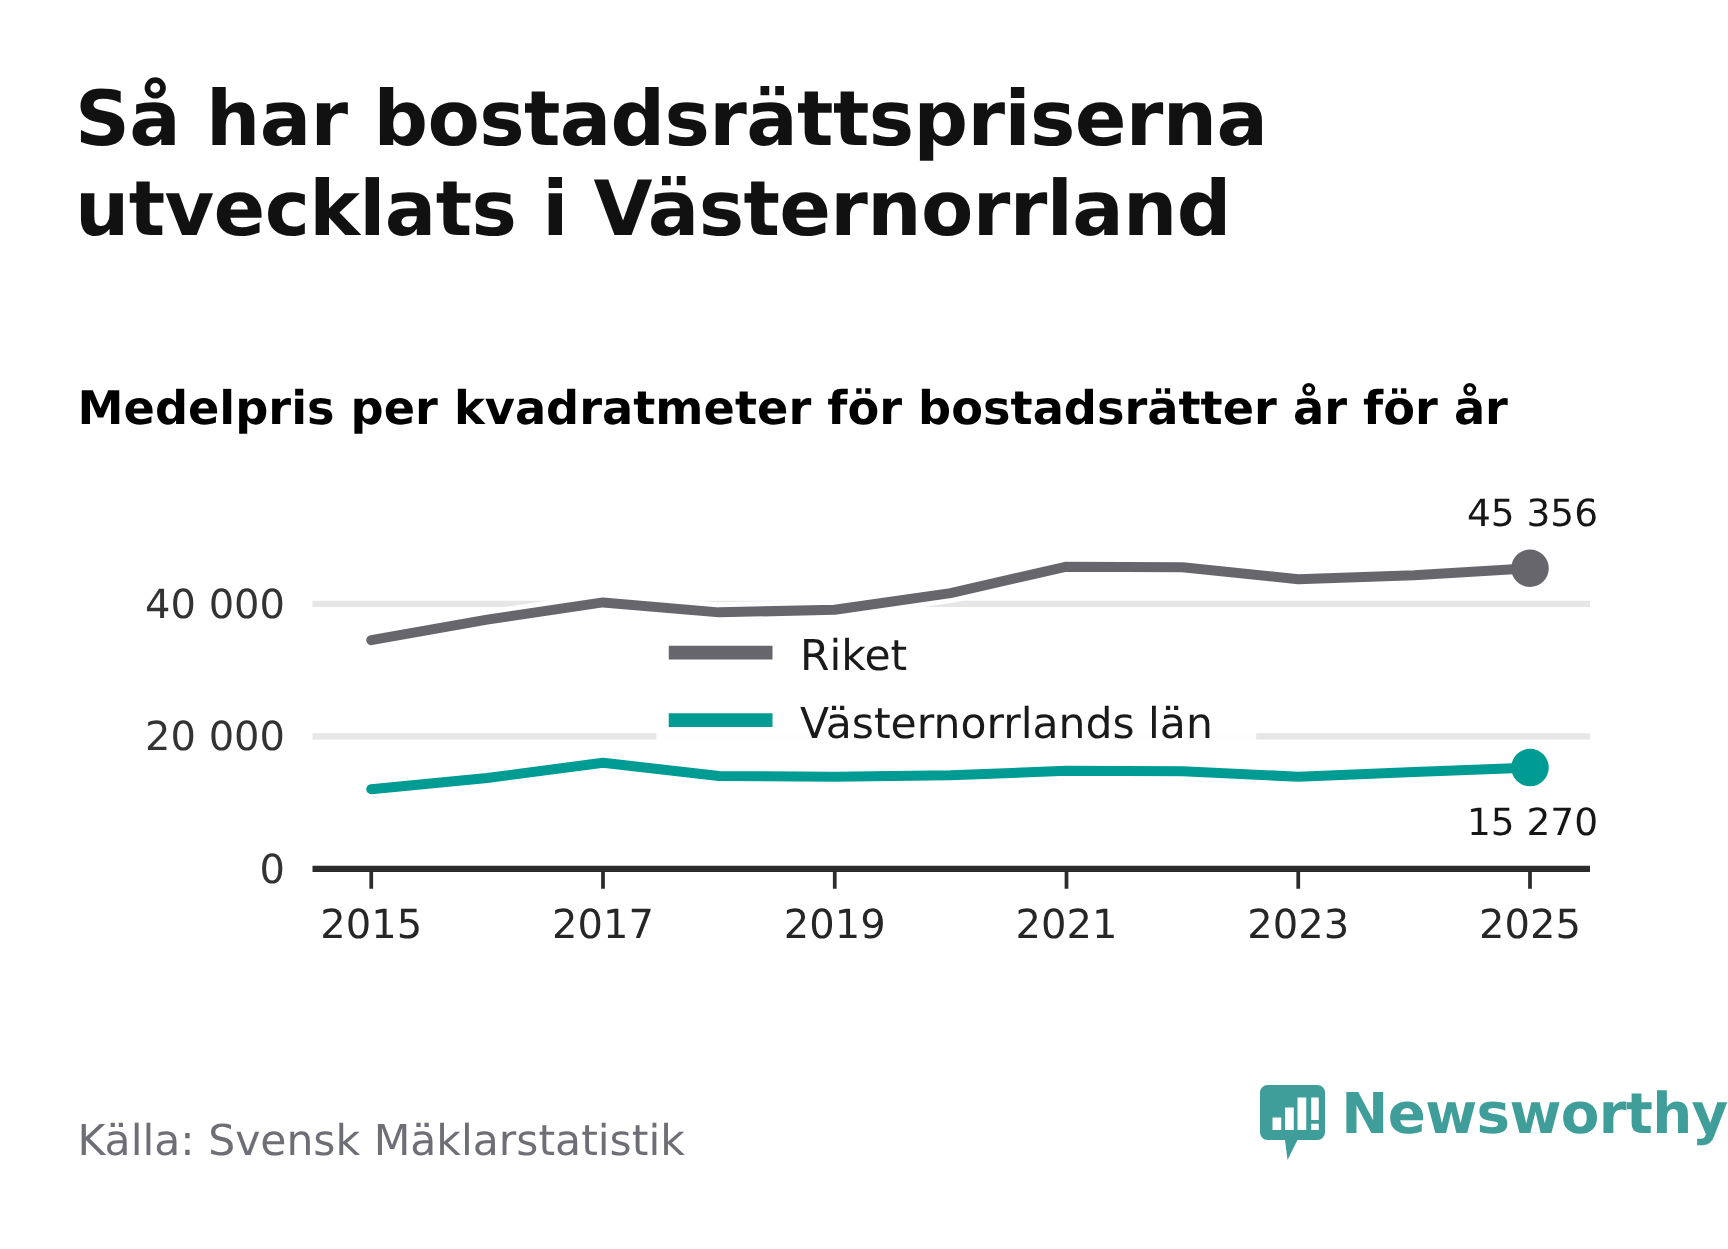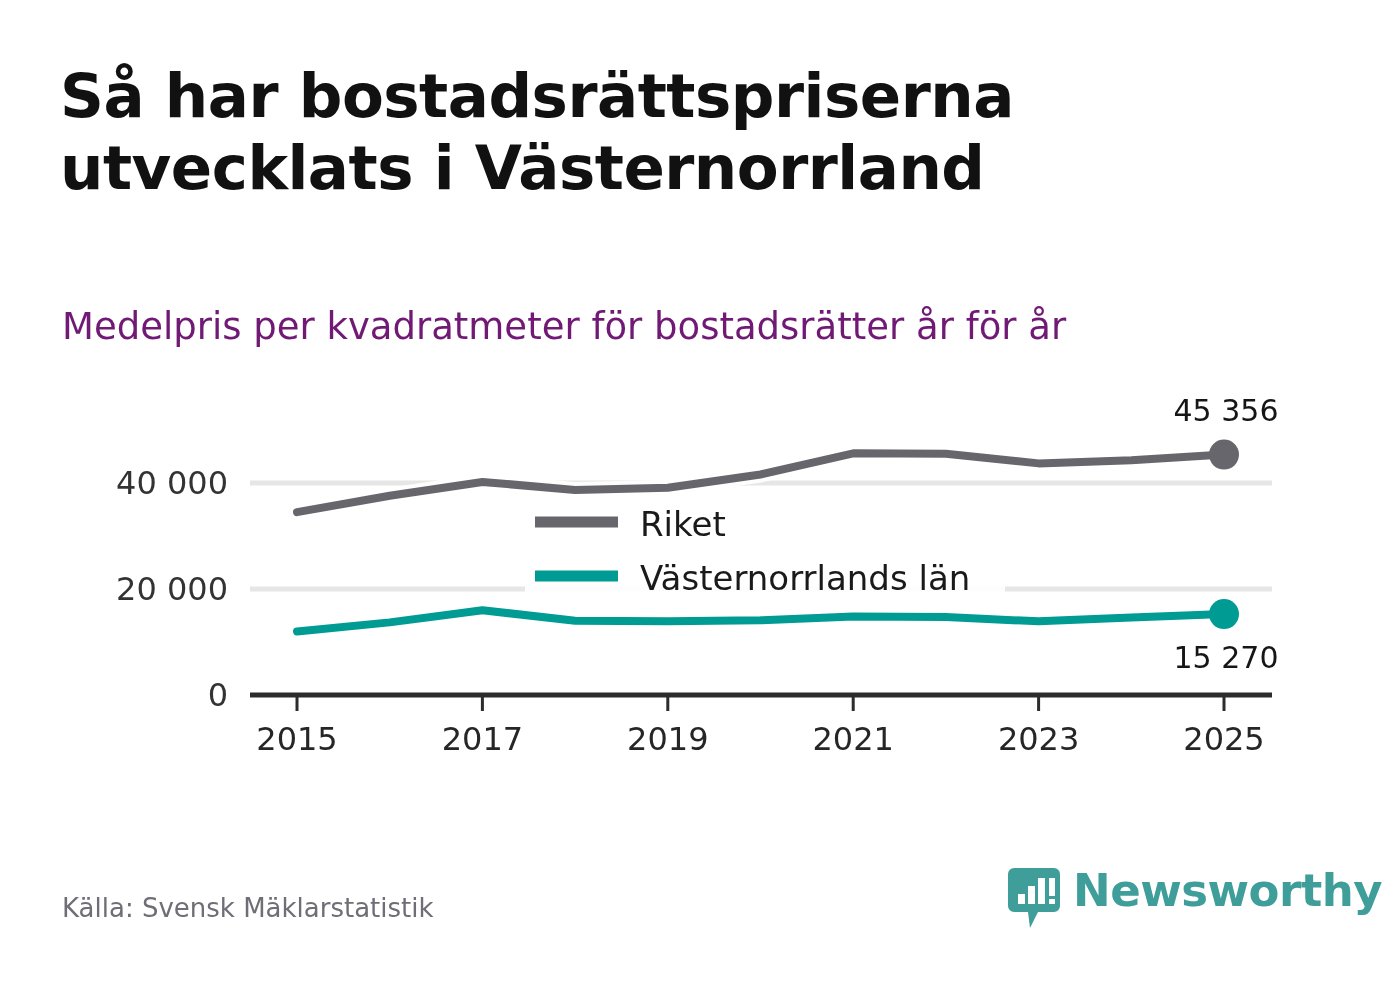"Medelpris per kvadratmeter för" .subtitle { color: #701a75 -> #000000; font-weight: normal -> bold }
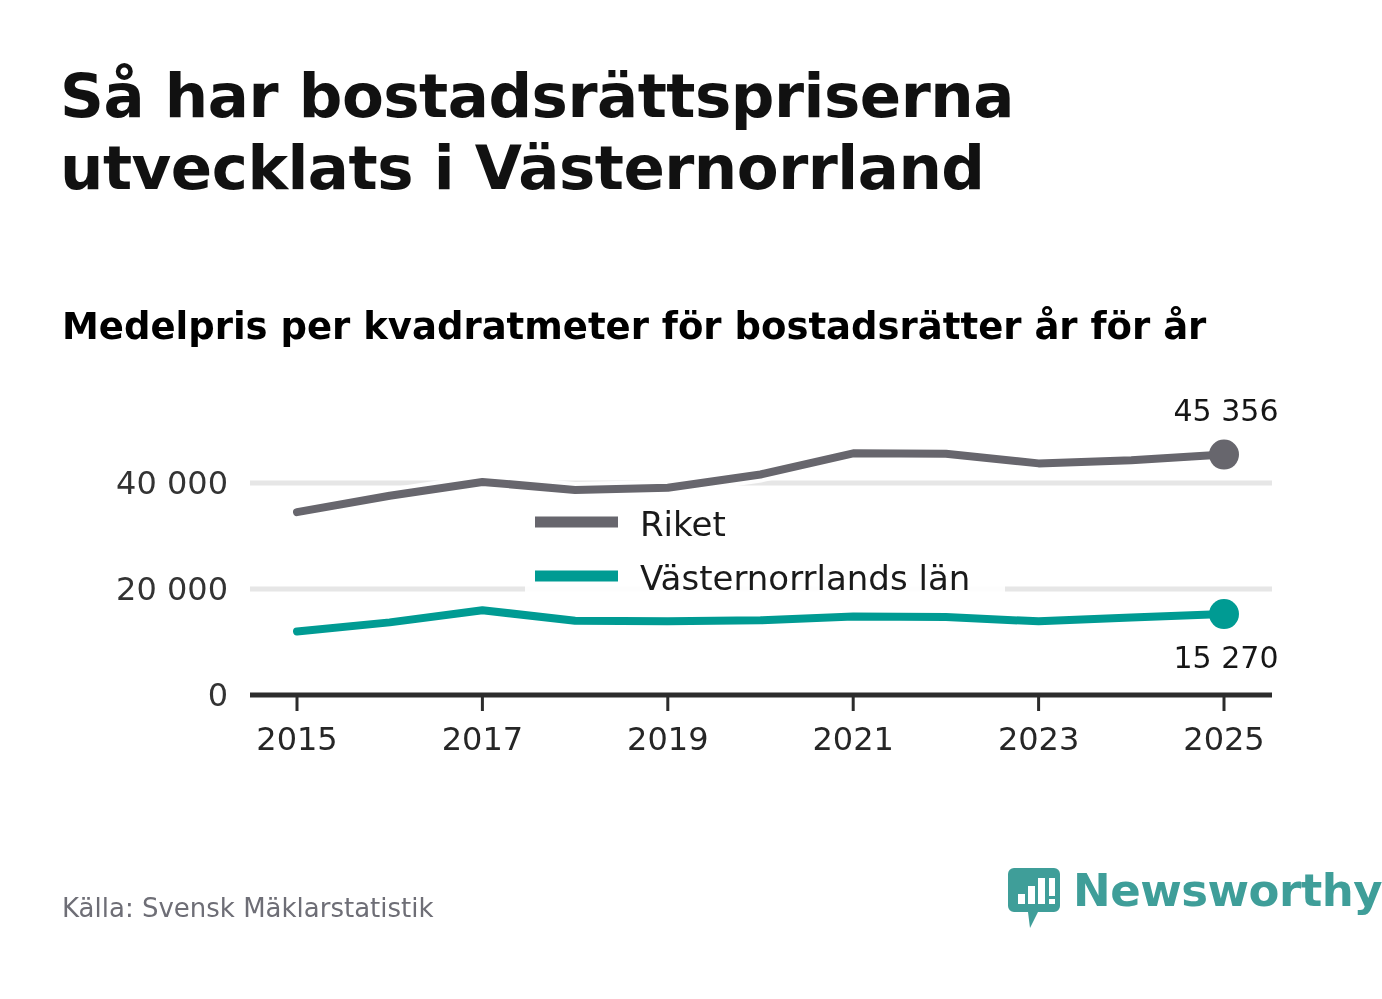"Källa: Svensk Mäklarstatistik" .footer-source { font-size: 26px -> 34px }
